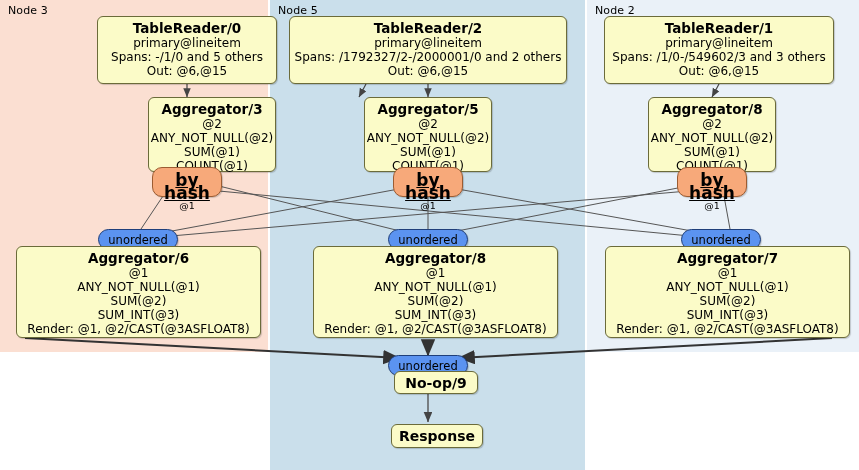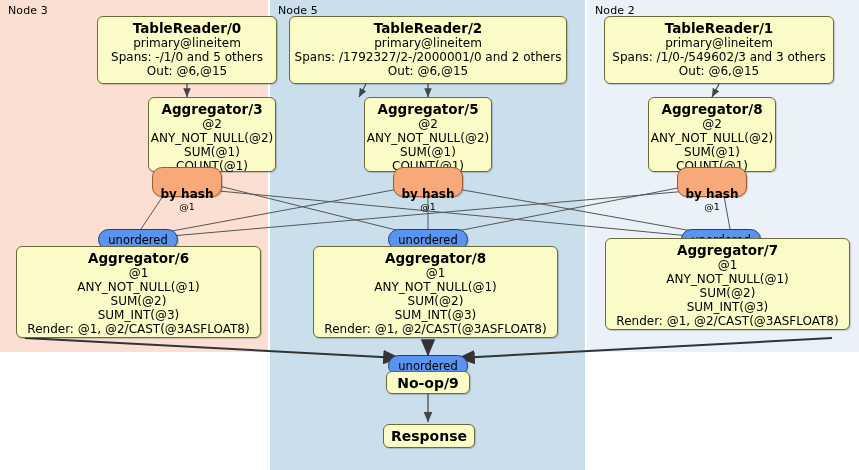"by hash" .pill.hash .t { font-size: 12px -> 17px; padding-top: 20px -> 6px; text-decoration: none -> underline }
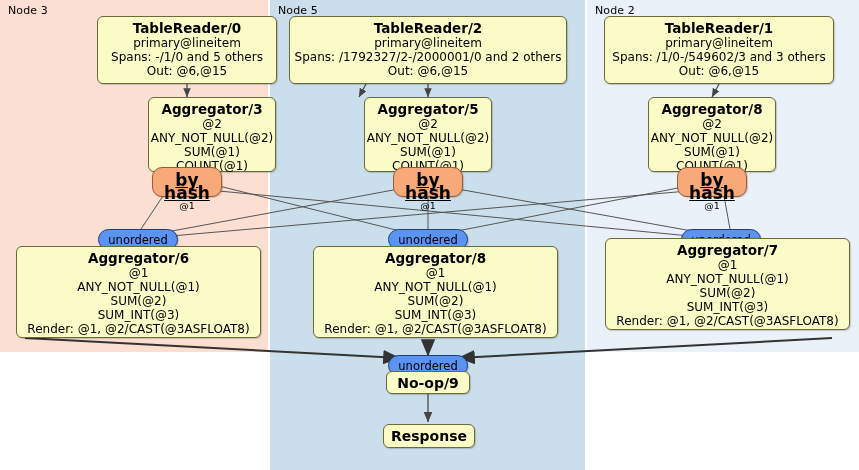"Aggregator/7" div.node { top: 238px -> 246px }
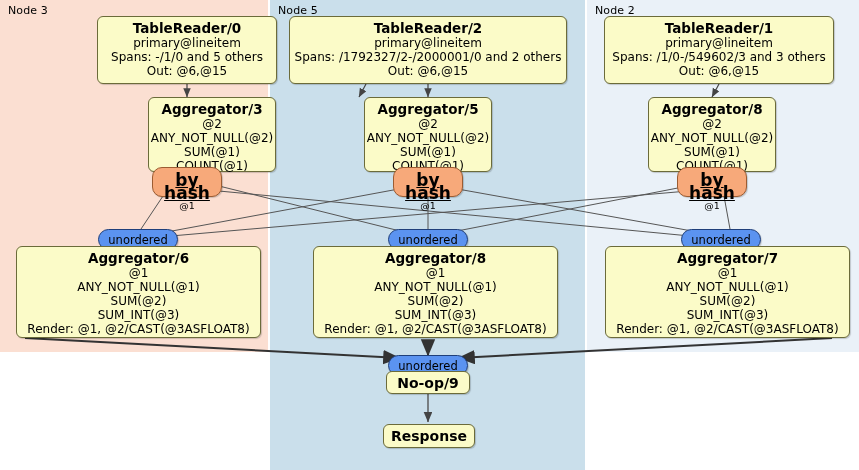"No-op/9" .small-node { margin-left: none -> 8px }
